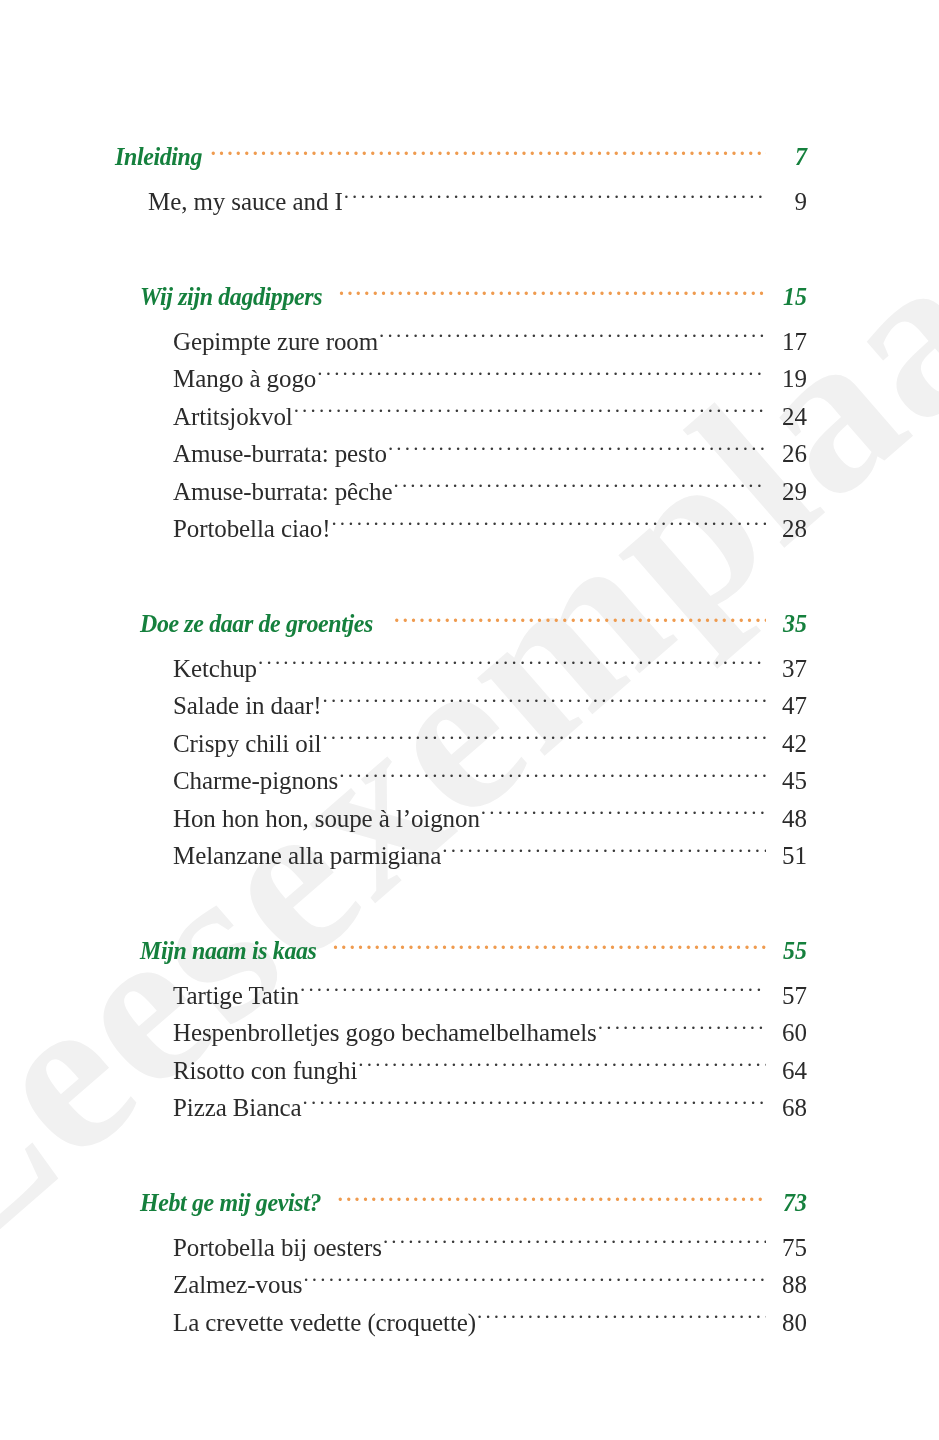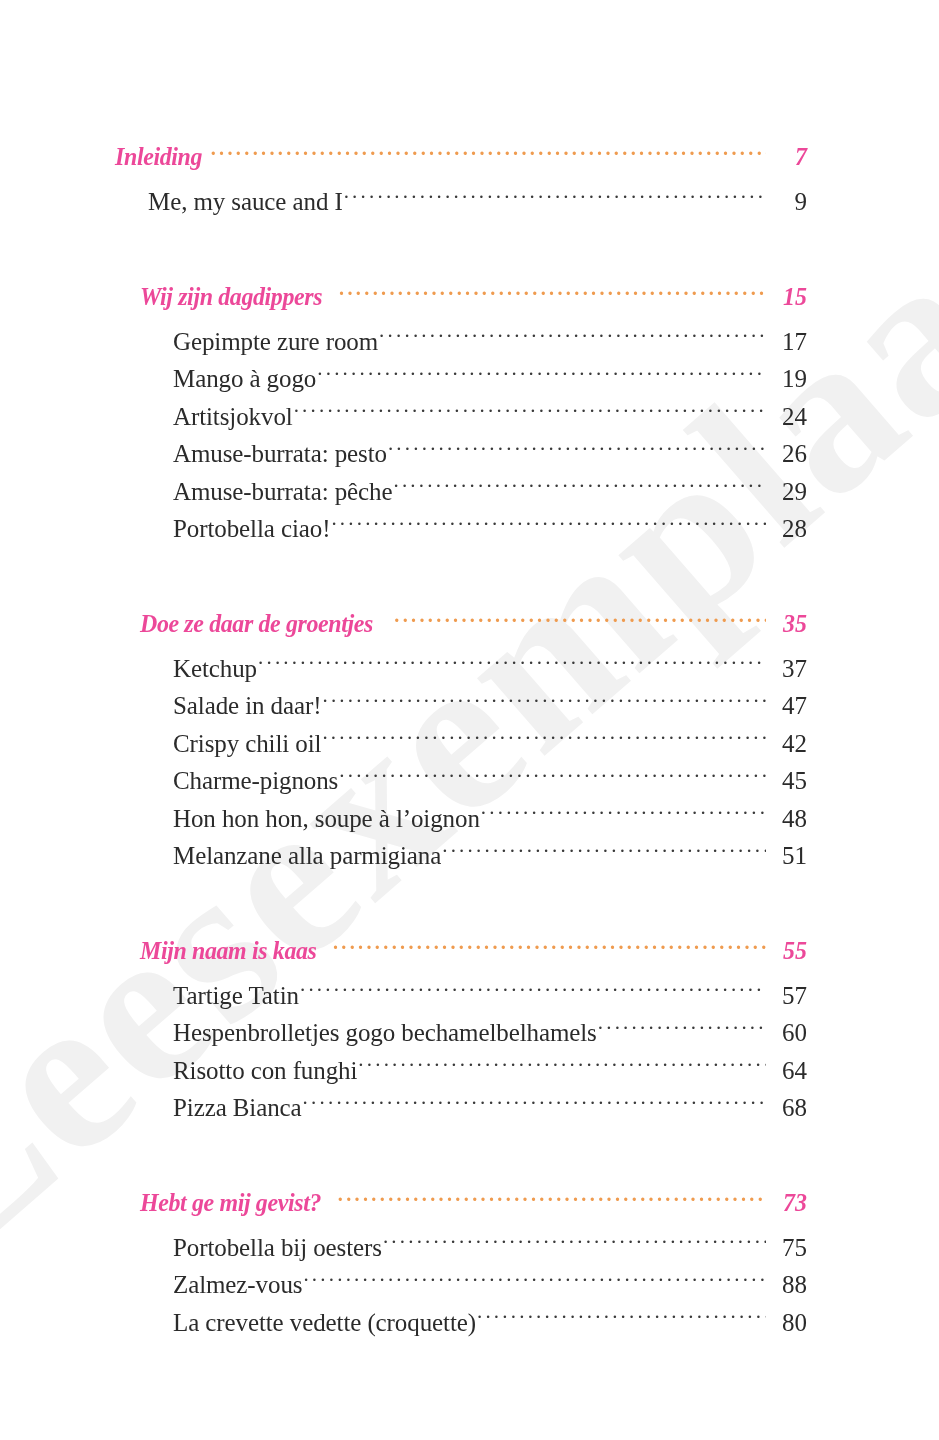"Inleiding" .section-head { color: #ec4899 -> #15803d }
